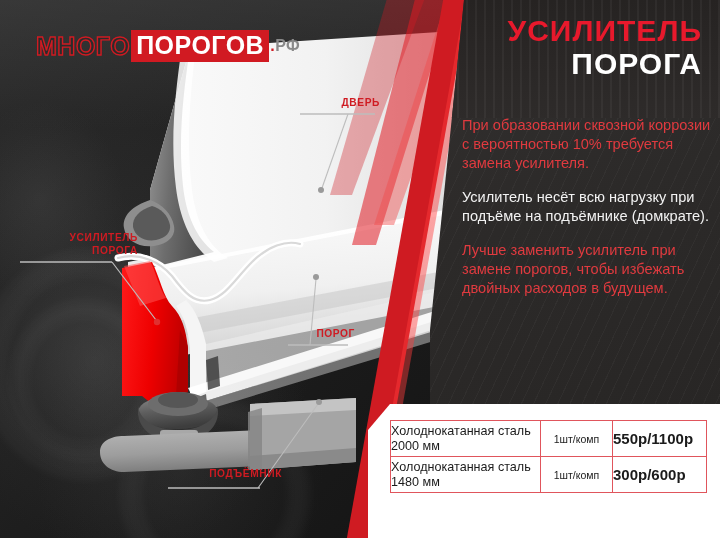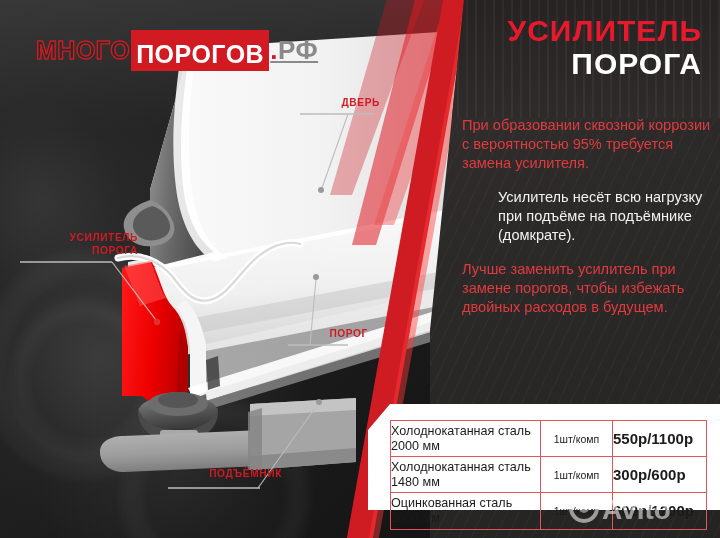"ПОРОГОВ" .logo .por { padding: 10px 5px 2px 5px -> 1px 5px 2px 5px }
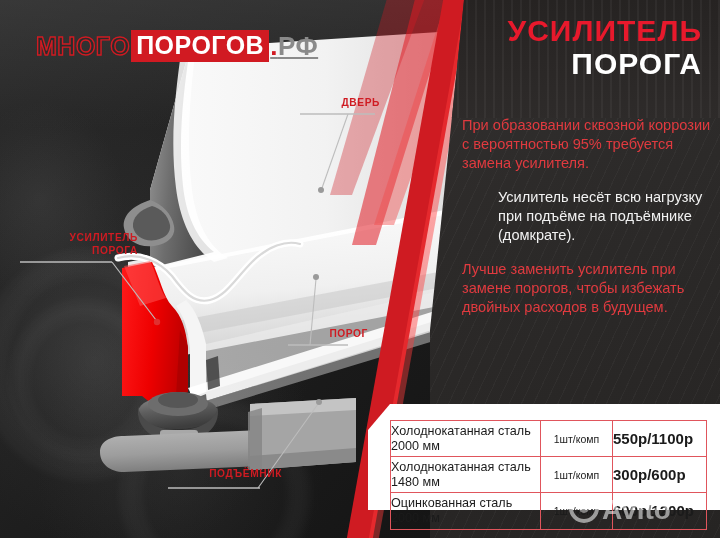".РФ" .logo .rf { font-size: 26px -> 16px; text-decoration: underline -> none }
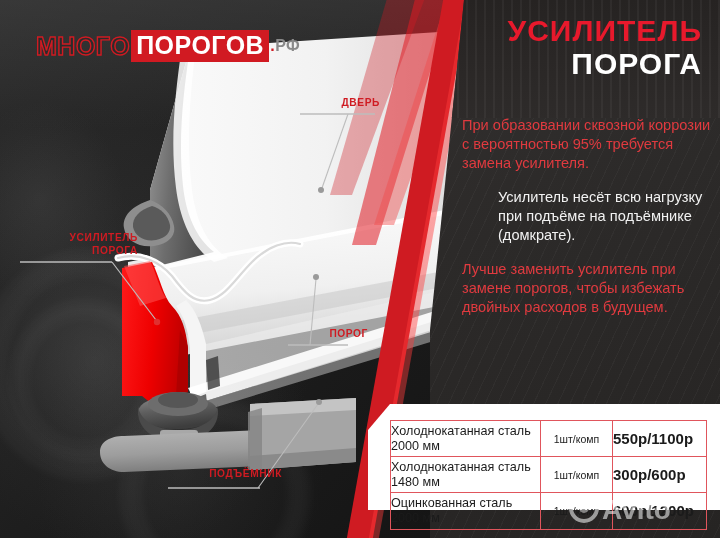"При образовании сквозной коррозии с" div.para { text: 95% -> 10% }
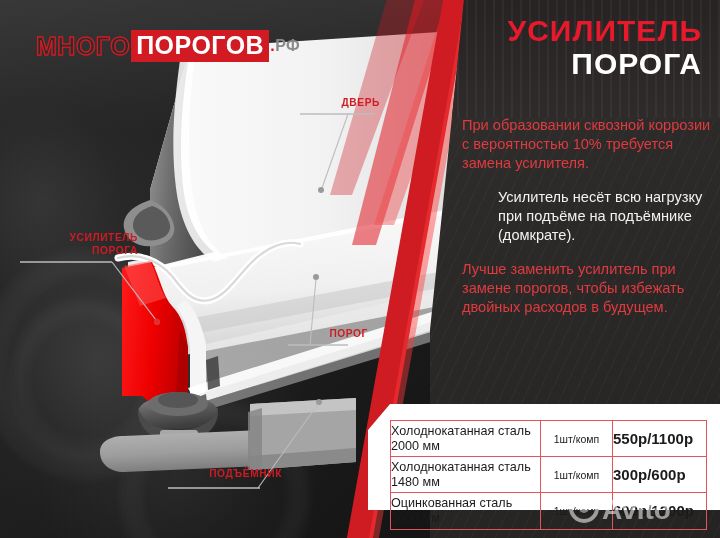"Усилитель несёт всю нагрузку при" .para.white { margin-left: 36px -> none }
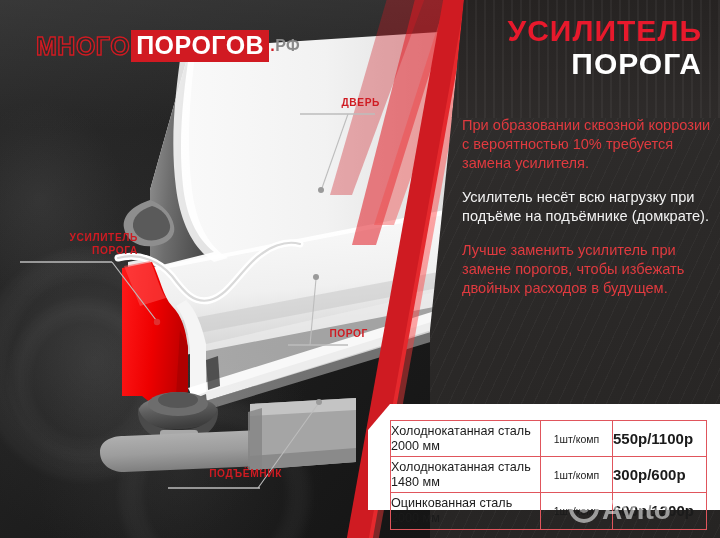"ПОРОГ" .co-porog { left: 308px -> 295px }
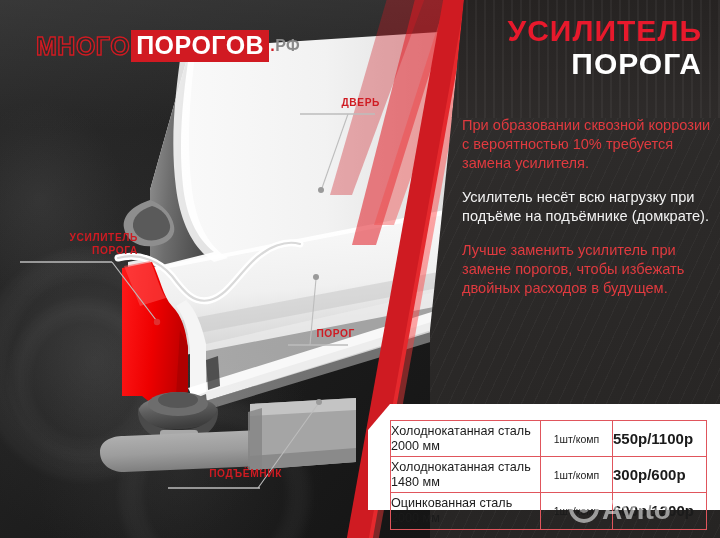"Холоднокатанная сталь 2000 мм" .table-card { height: 106px -> 134px }
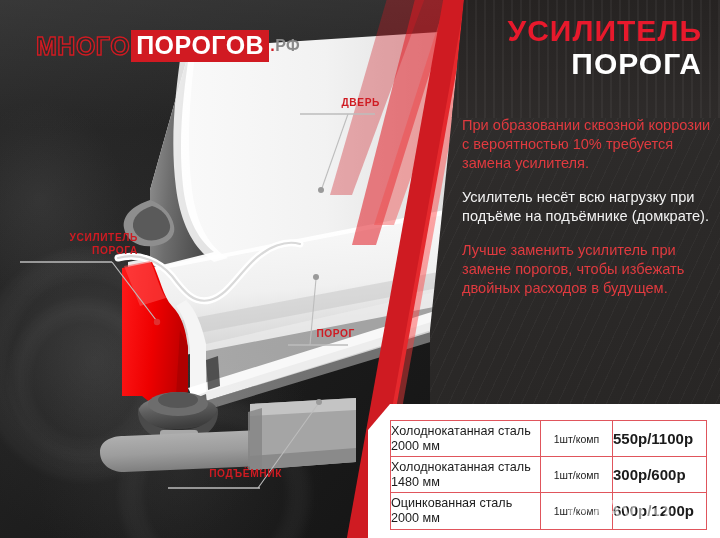"Оцинкованная сталь 2000 мм" tr { html: <tr> <td>Оцинкованная сталь 2000 мм</td> <td>1шт/комп</td> <td>600р/1200р</td> </tr> -> none }
